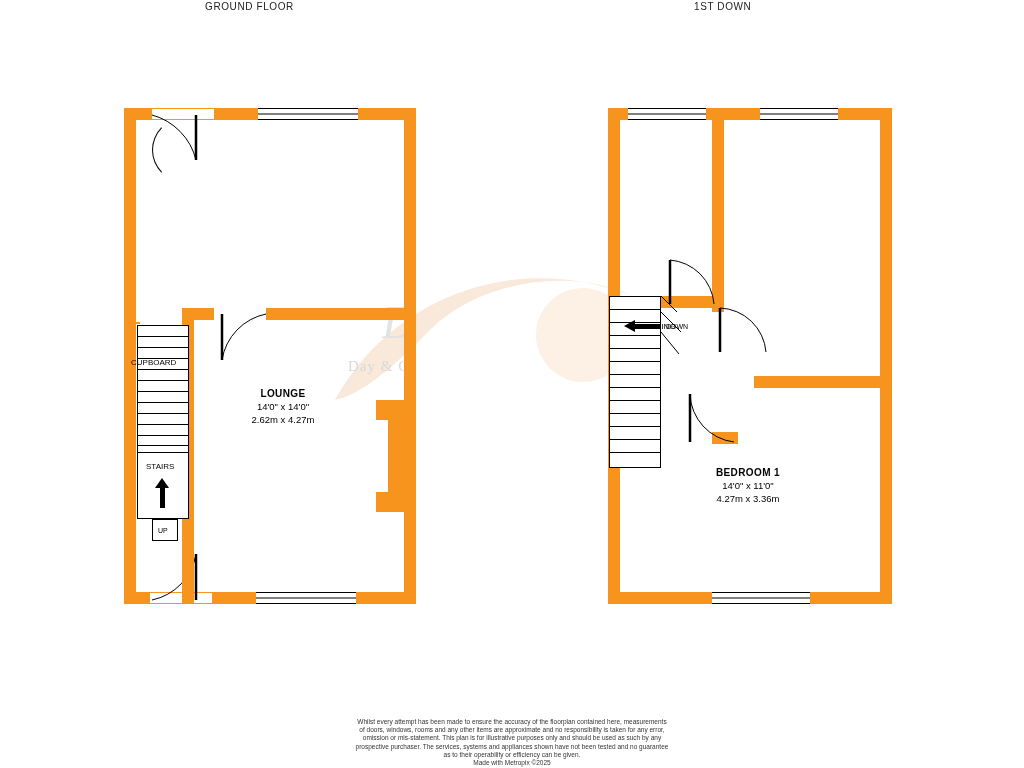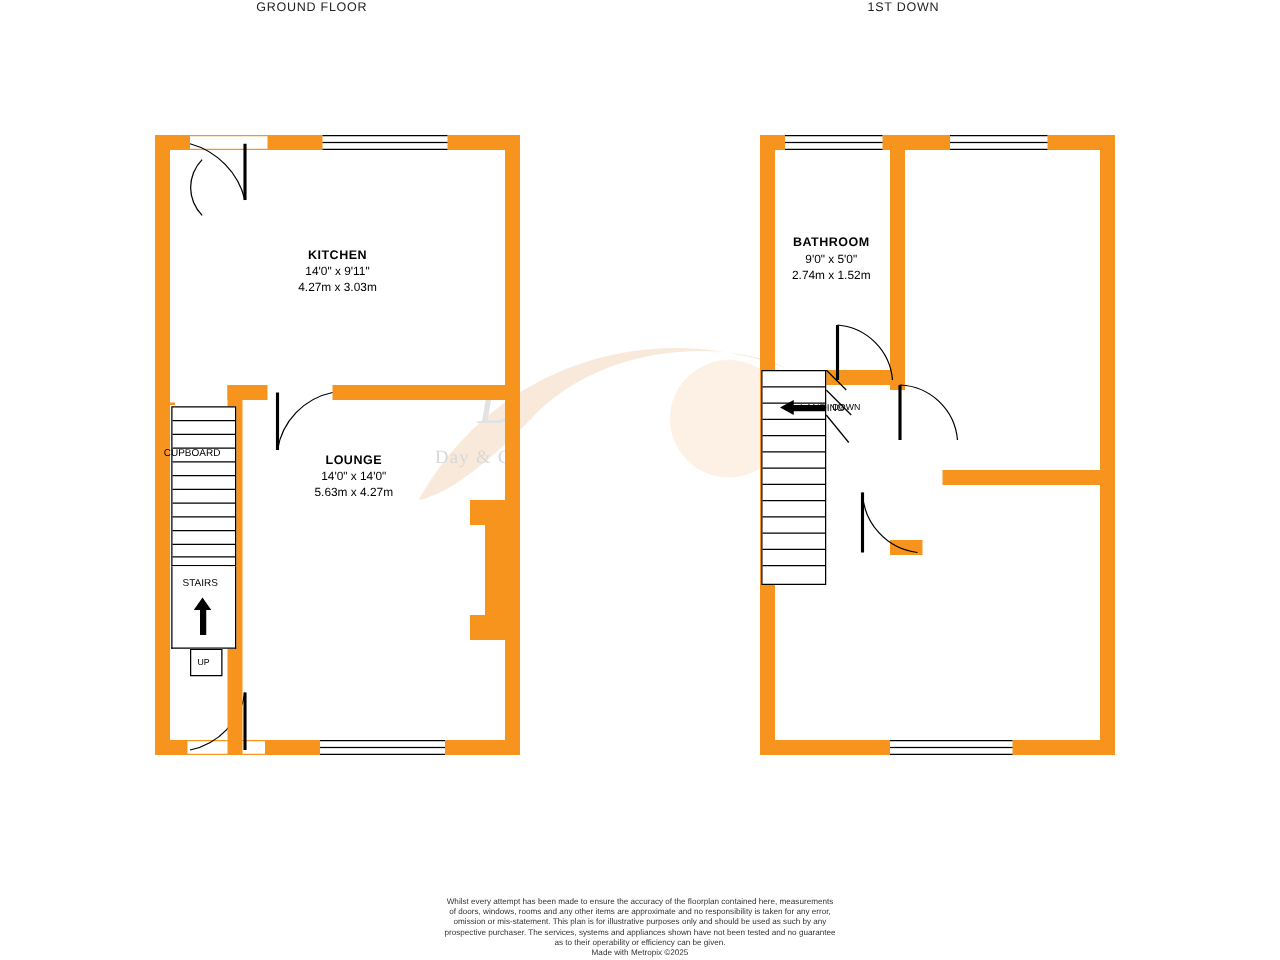"BATHROOM" div.room { html: <div> <span>BATHROOM</span> <span>9'0" x 5'0"</span> <span>2.74m x 1.52m</span> </div> -> none }
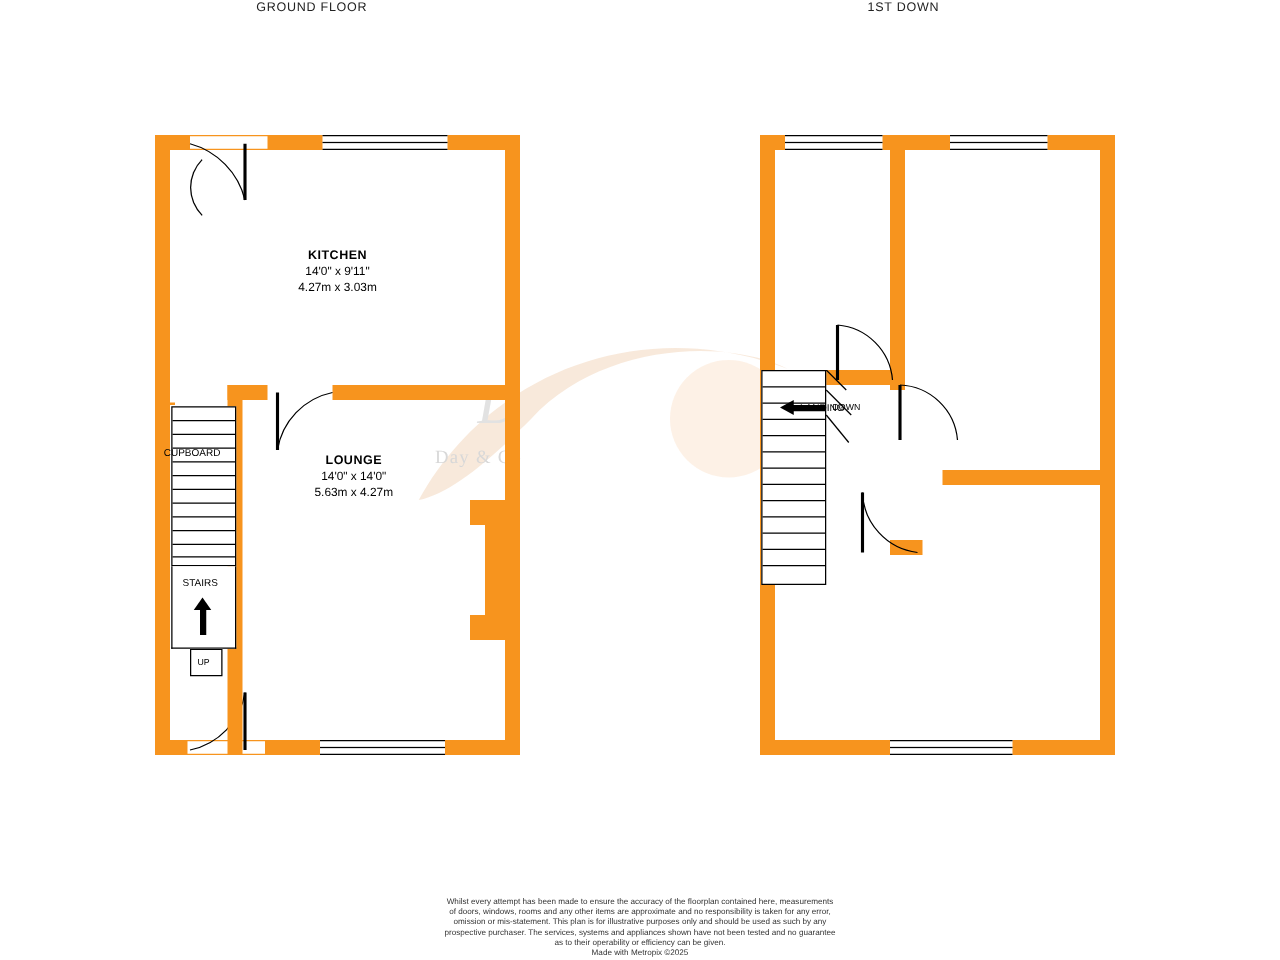"KITCHEN" div.room { html: <div> <span>KITCHEN</span> <span>14'0" x 9'11"</span> <span>4.27m x 3.03m</span> </div> -> none }
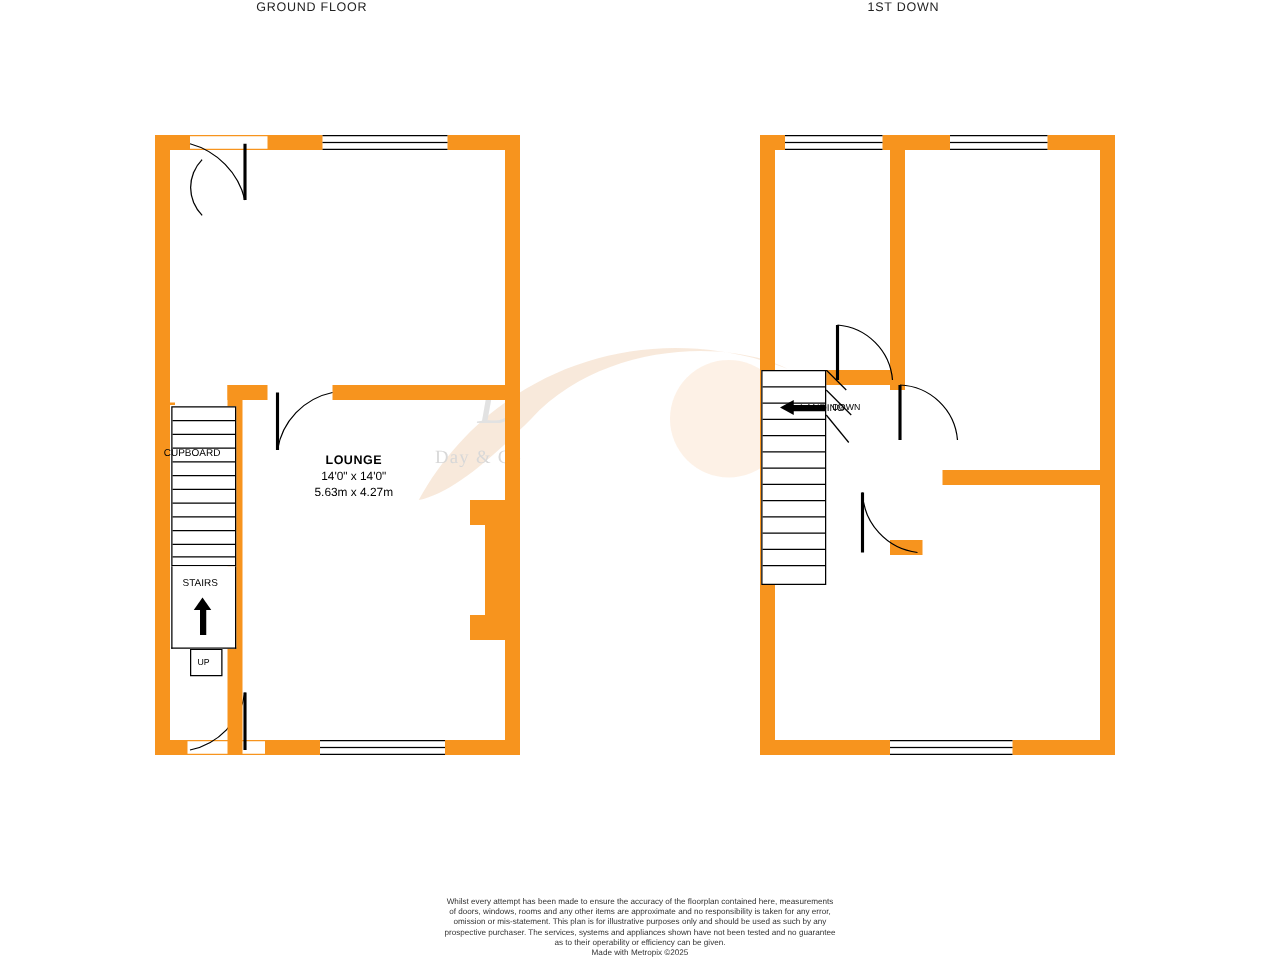"LOUNGE" div.room { top: 362px -> 387px }
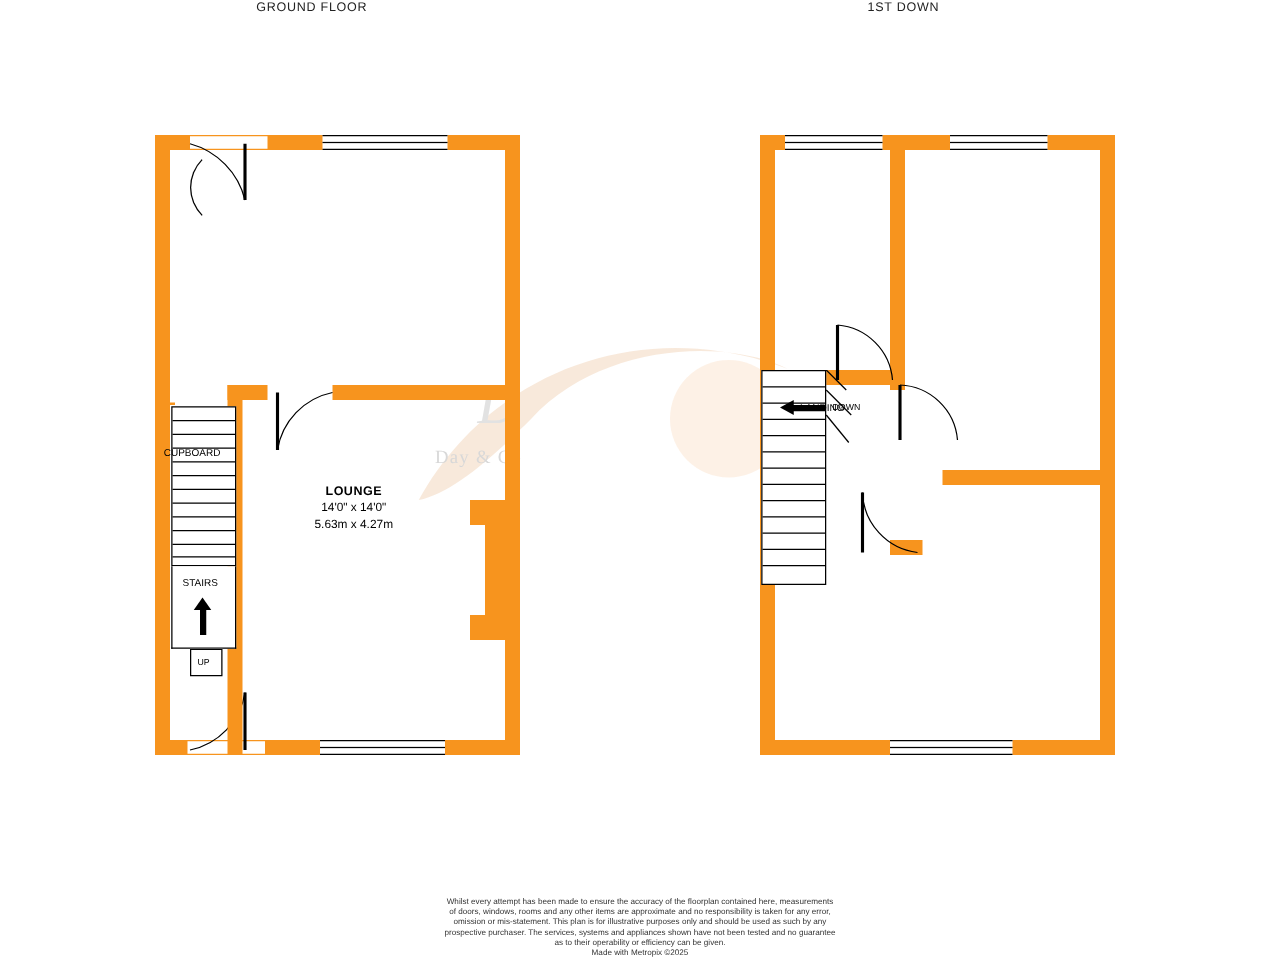"5.63m x 4.27m" span.rdim { text: 5.63m -> 2.62m }
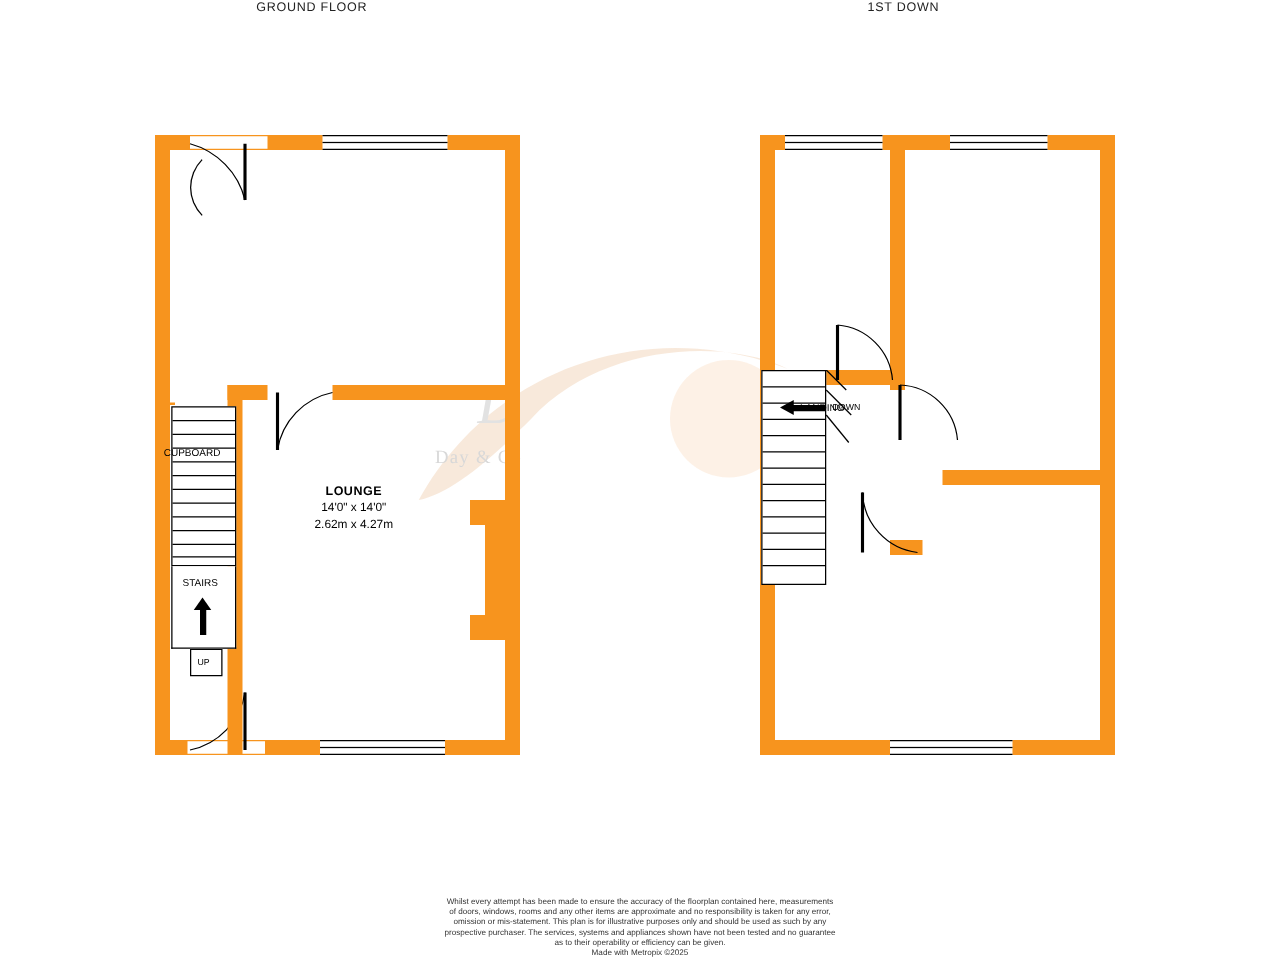"BEDROOM 1" div.room { html: none -> <div> <span>BEDROOM 1</span> <span>14'0" x 11'0"</span> <span>4.27m x 3.36m</span> </div> }
